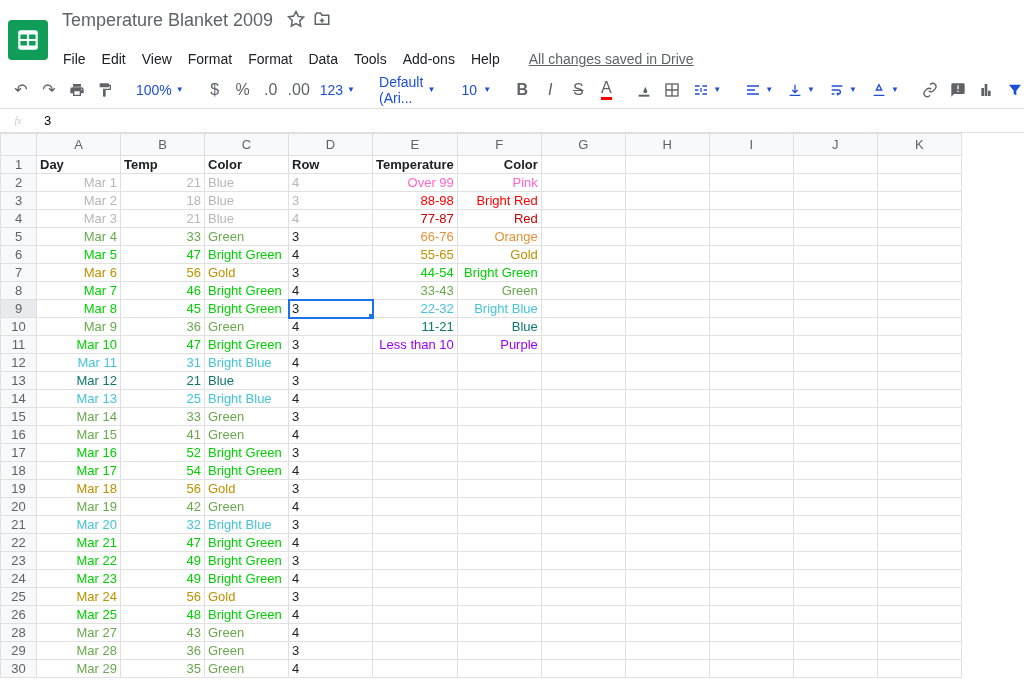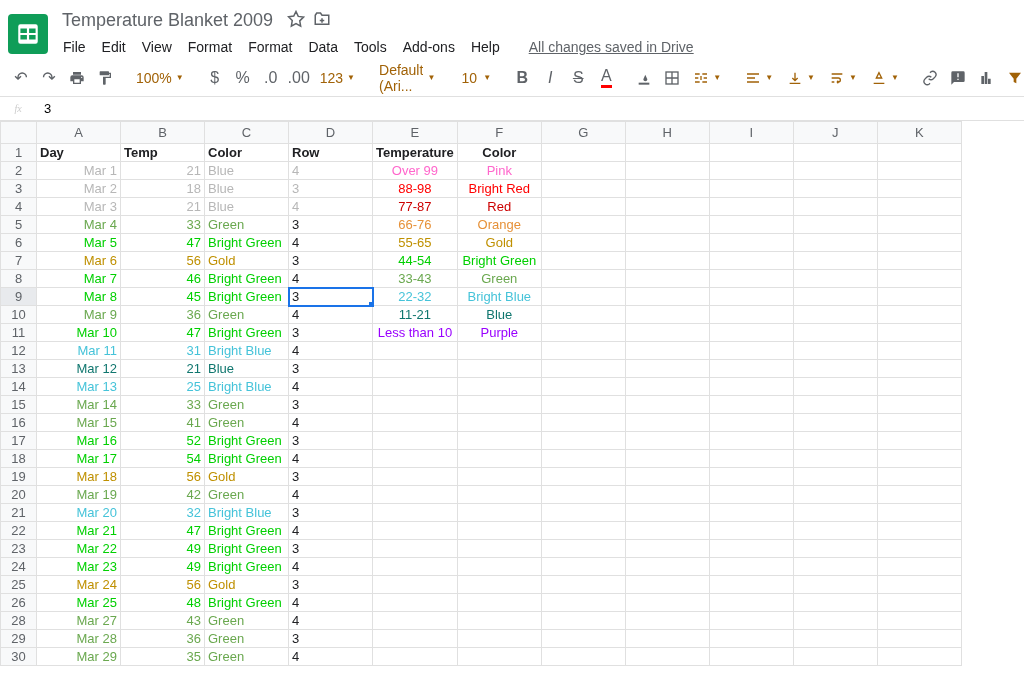"File" .menubar { margin-top: 2px -> 14px }
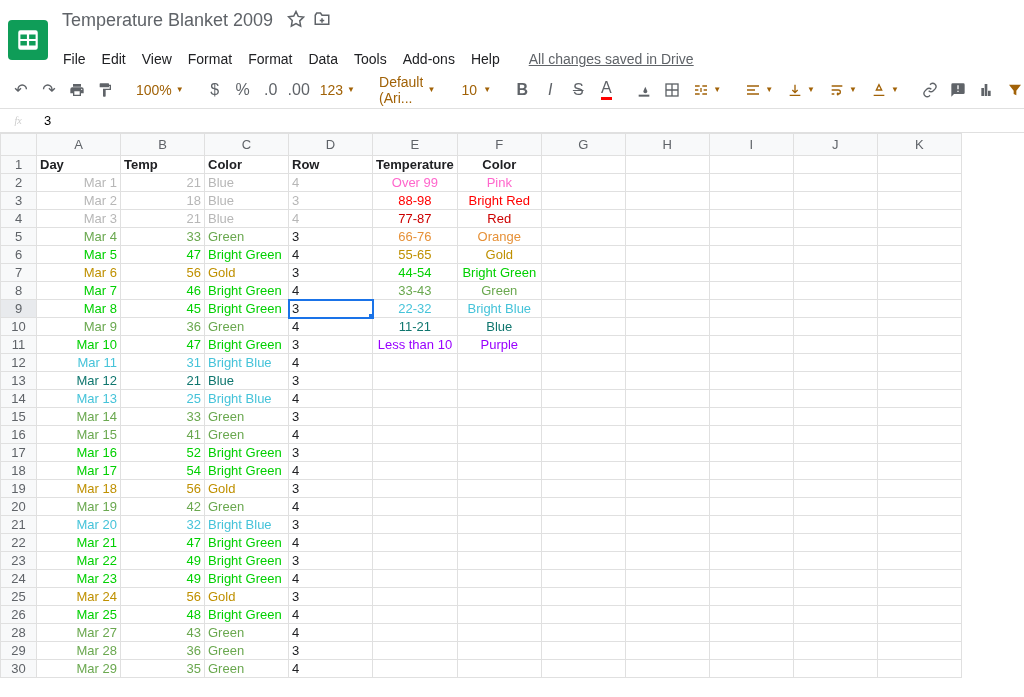"100%" .tb-drop { color: #a16207 -> #1d4ed8 }
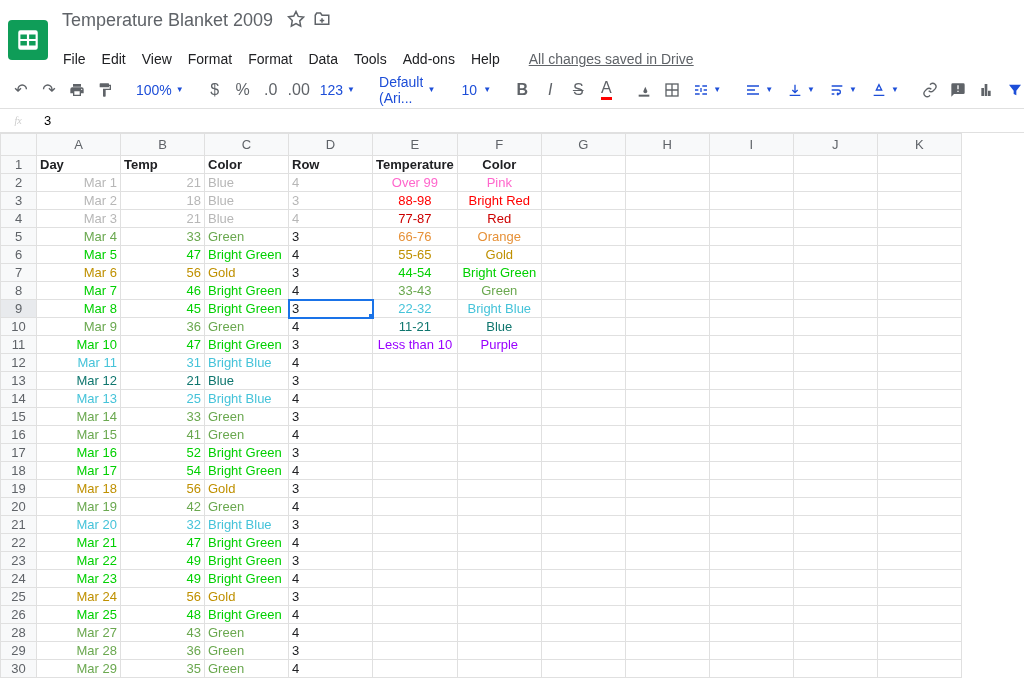"Temperature" td.c { text-align: center -> right }
